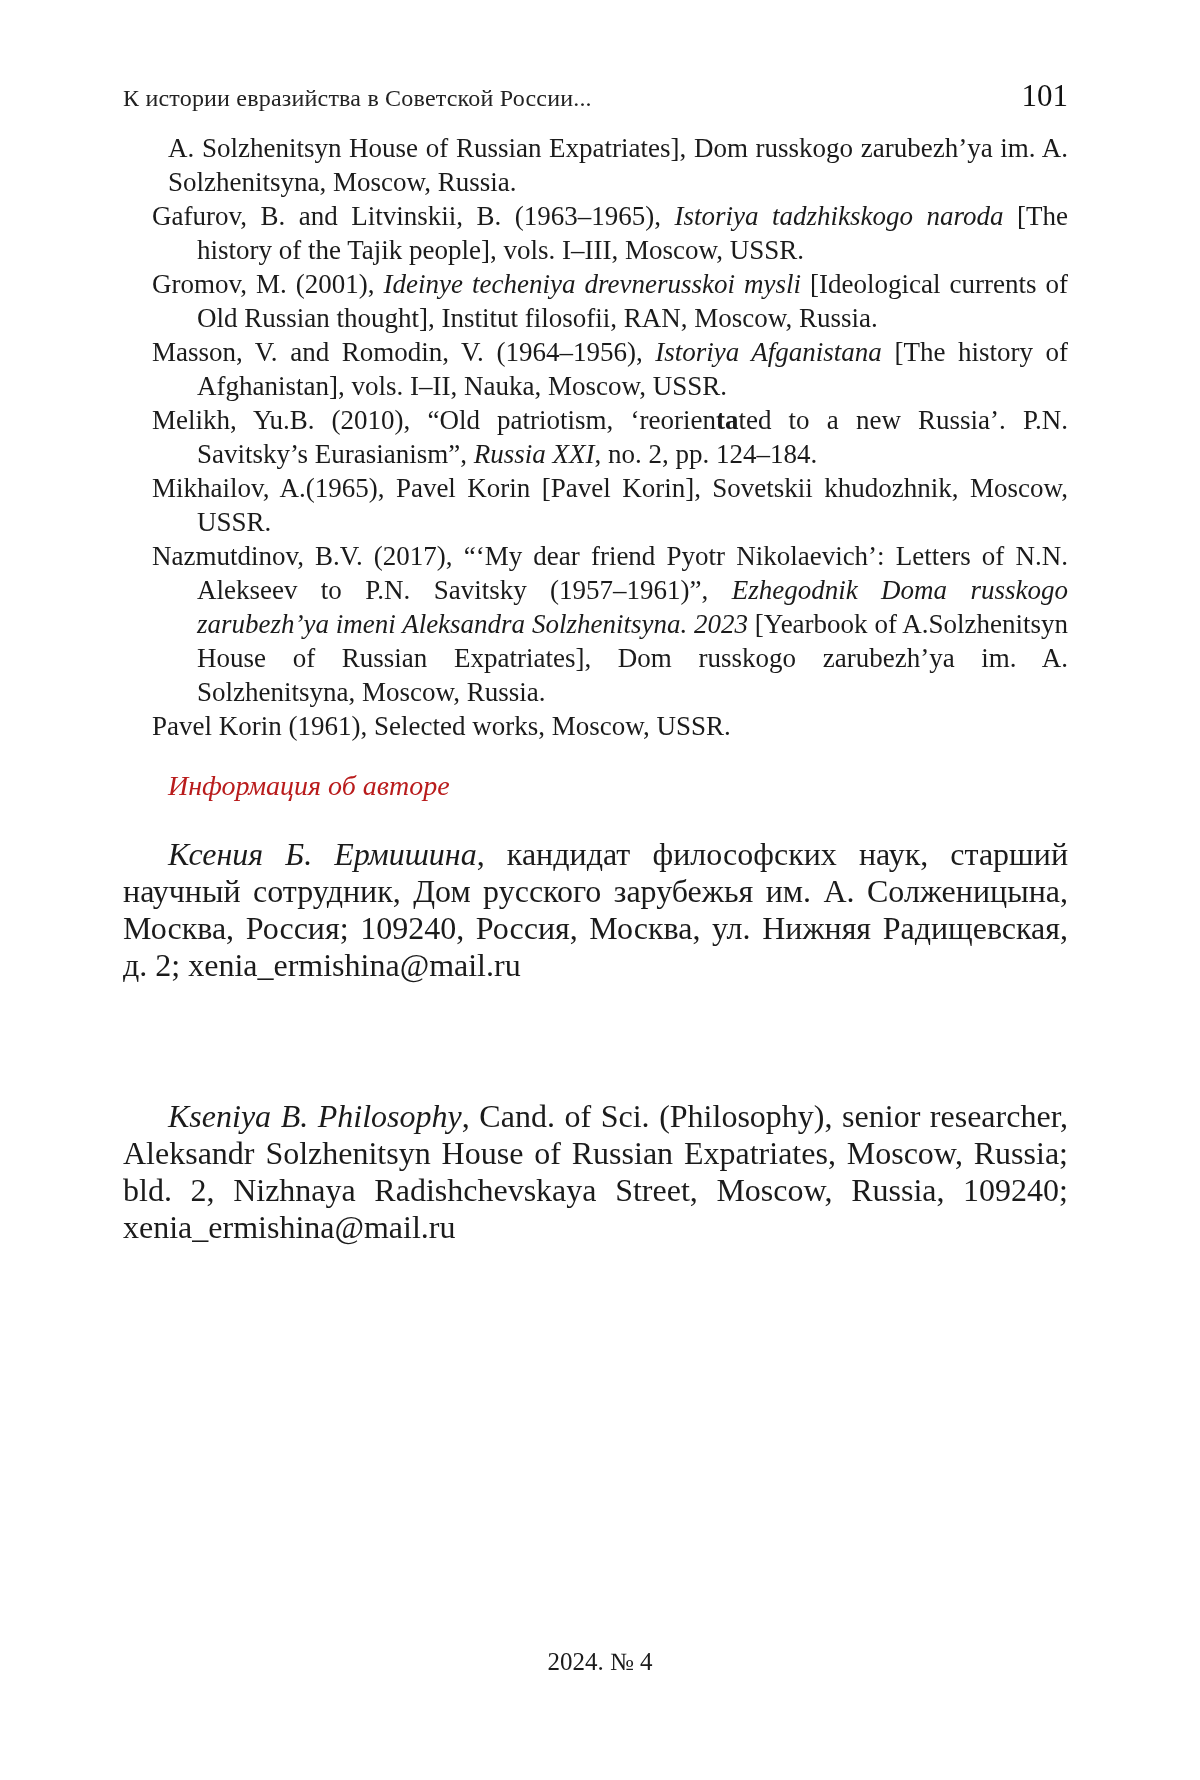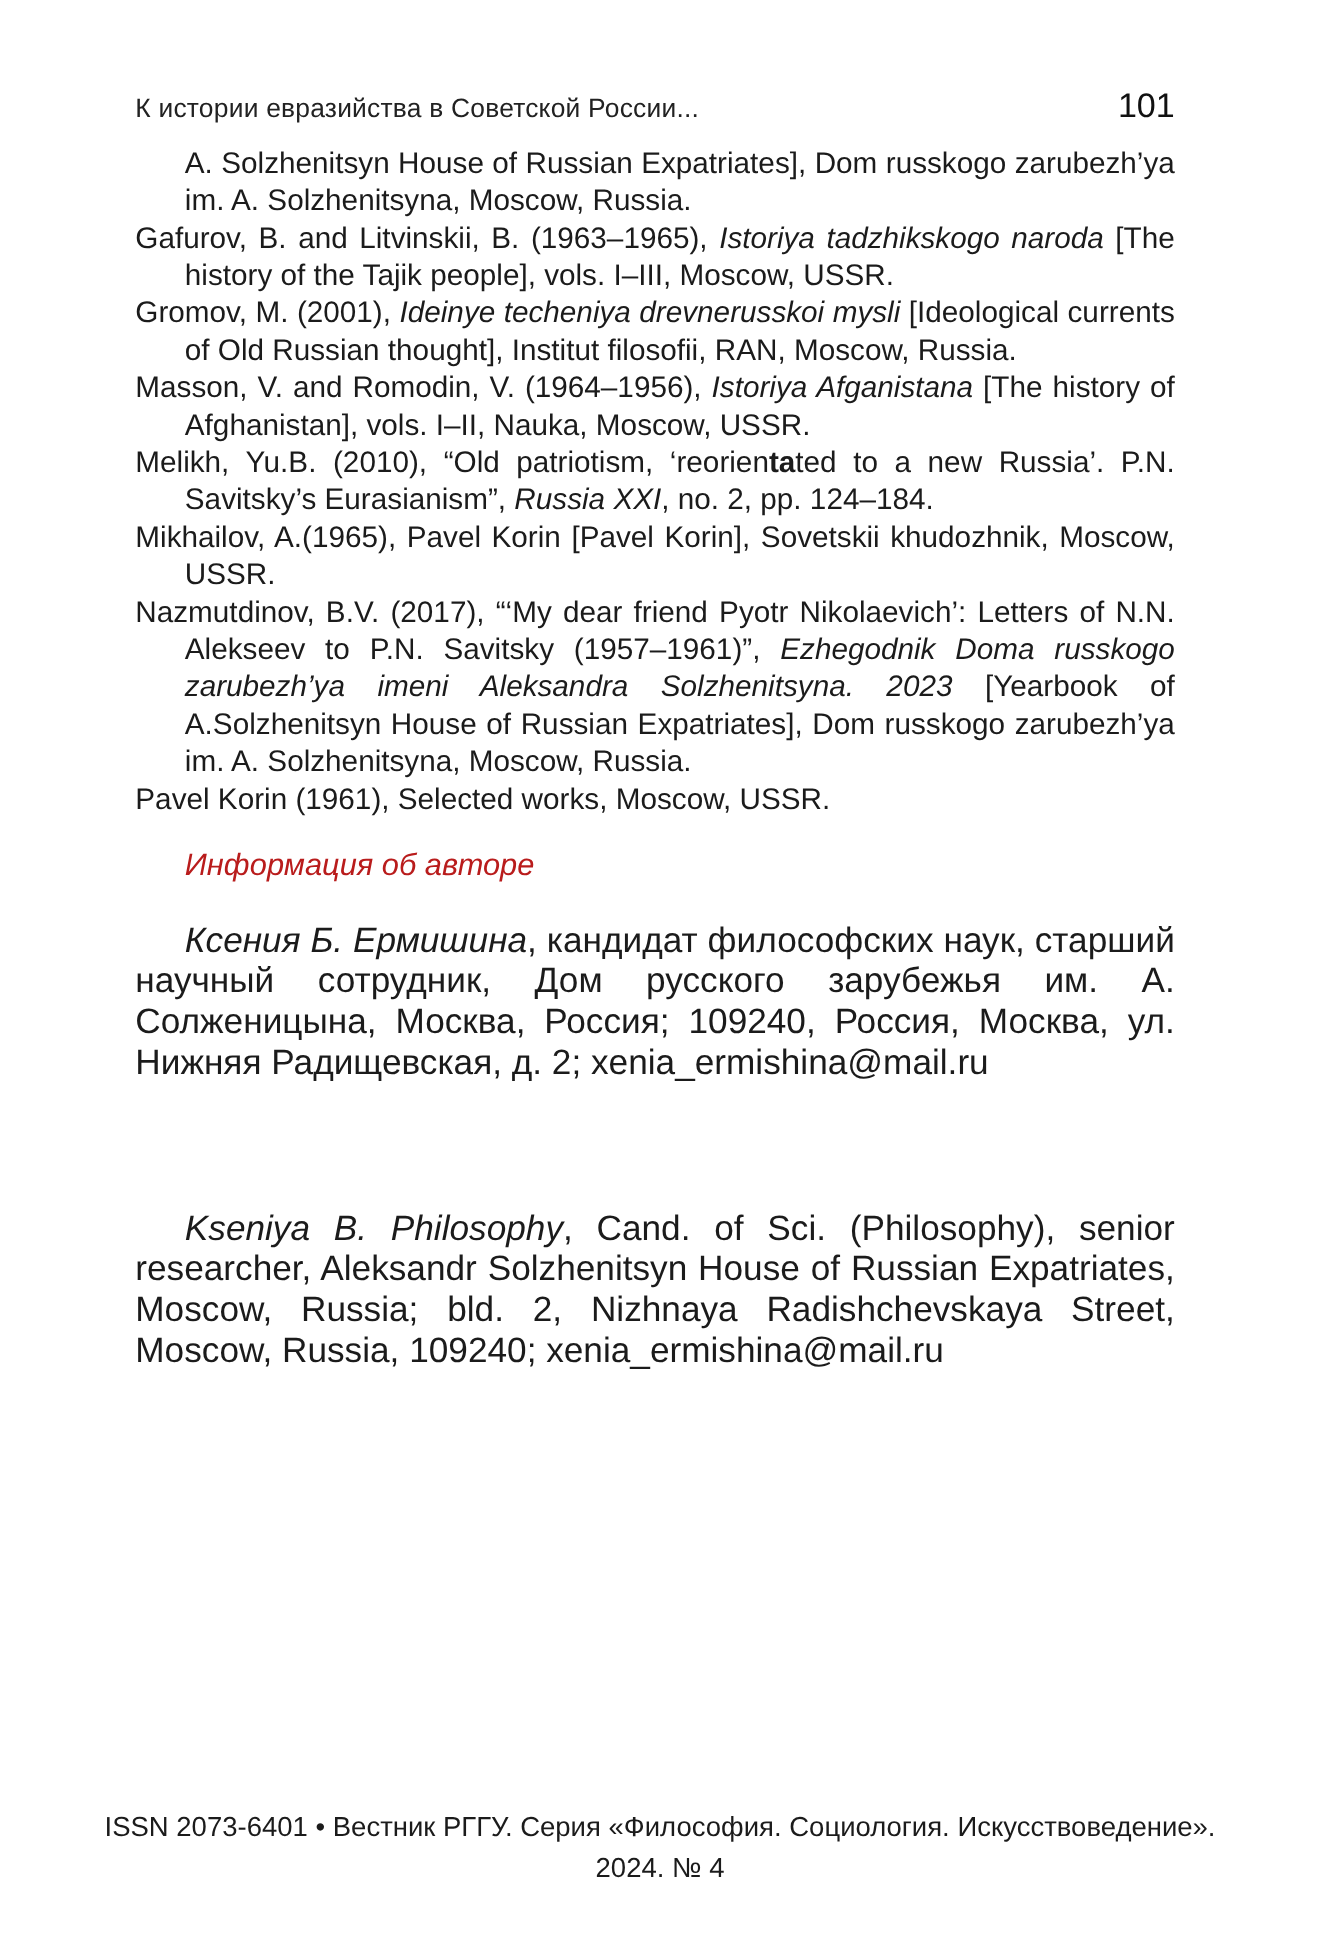"К истории евразийства в Советской" .page { font-family: Liberation Sans, sans-serif -> Liberation Serif, serif }
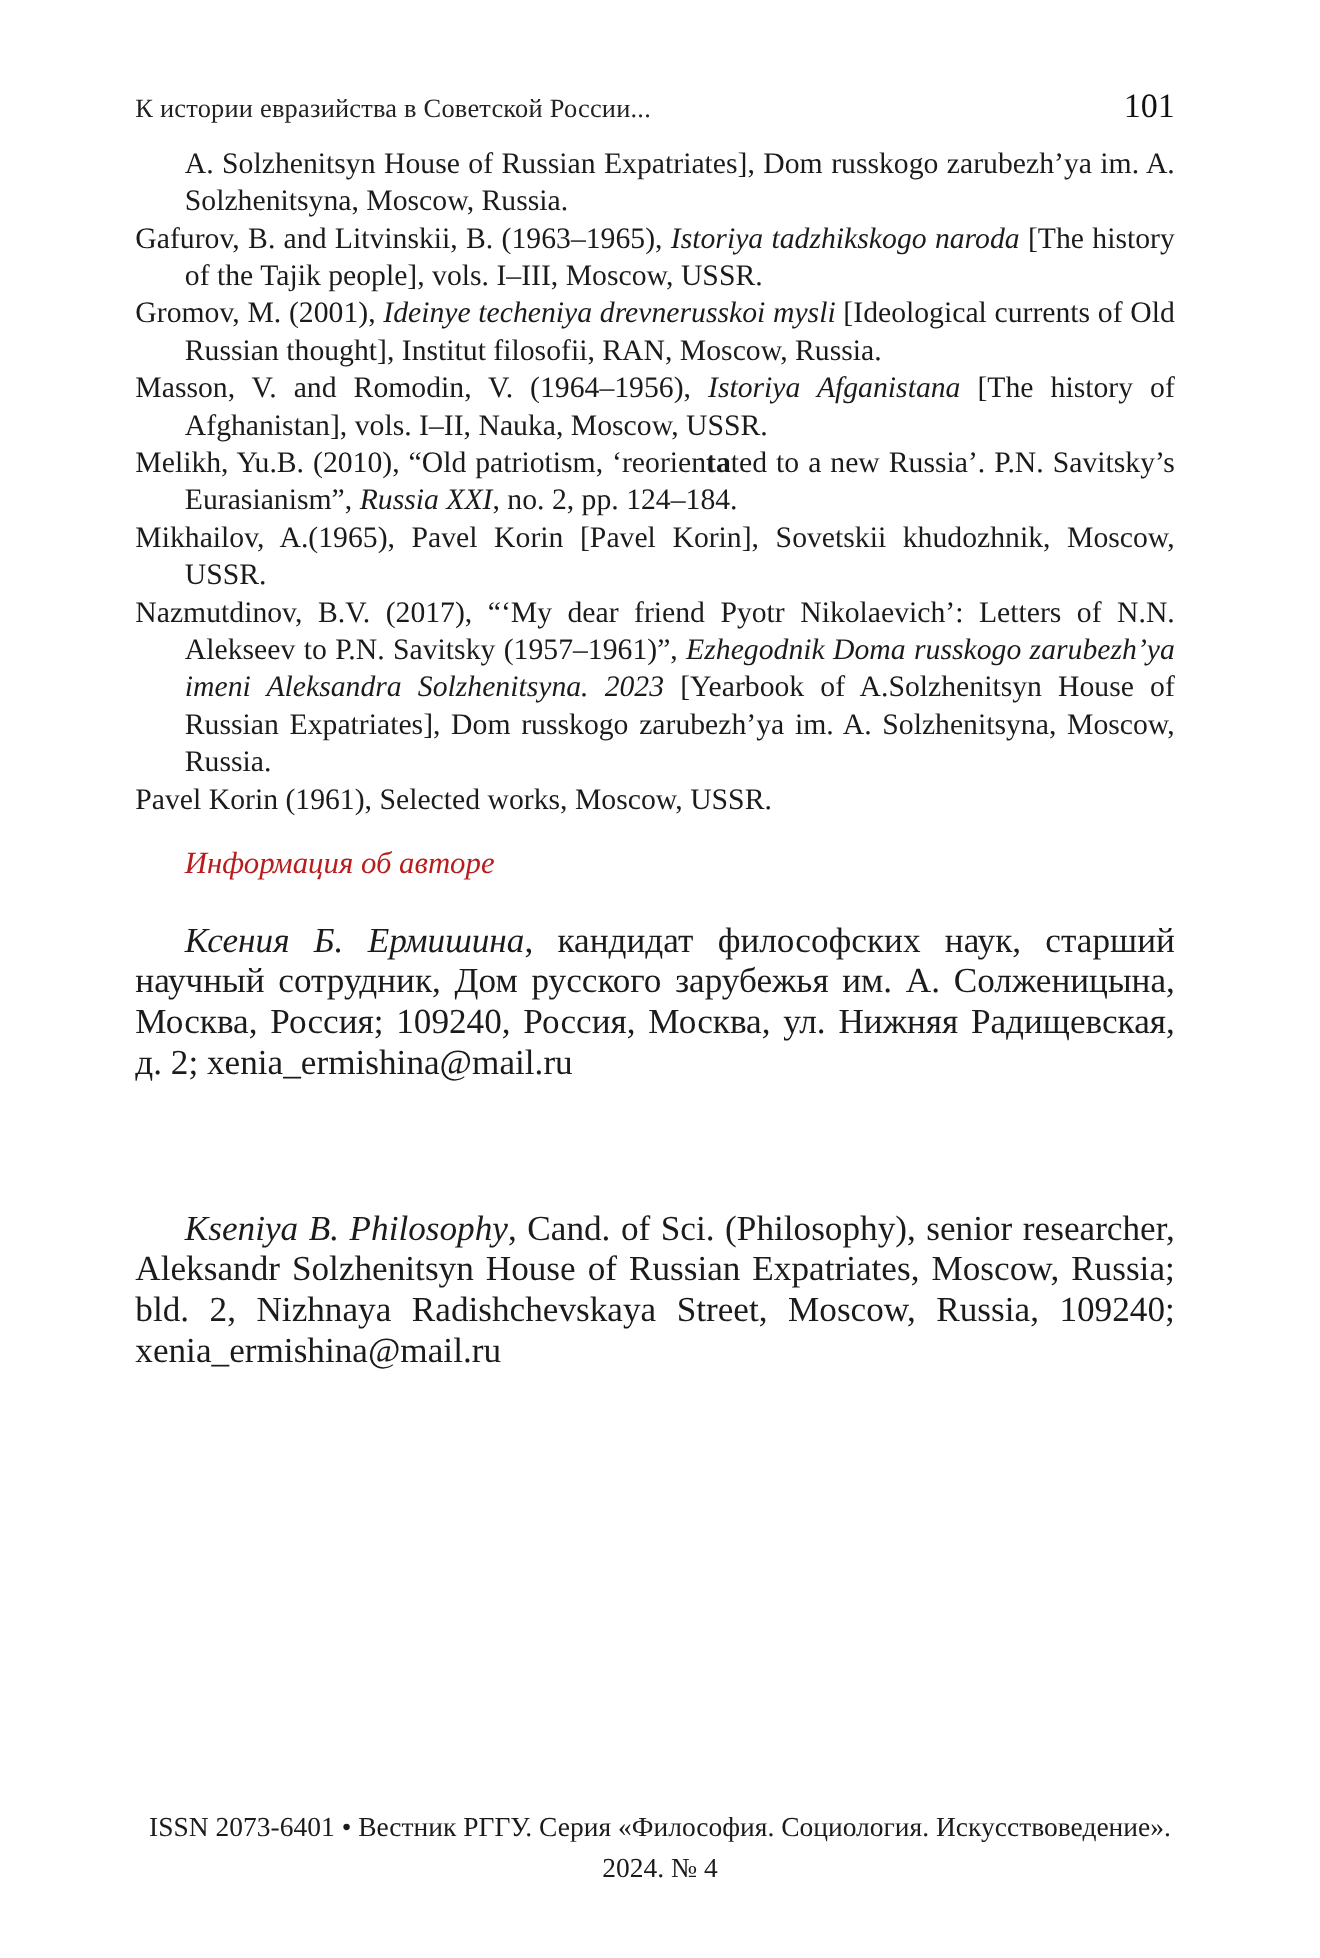"Gafurov, B. and Litvinskii, B." .ref.hanging { margin-left: none -> 29px }
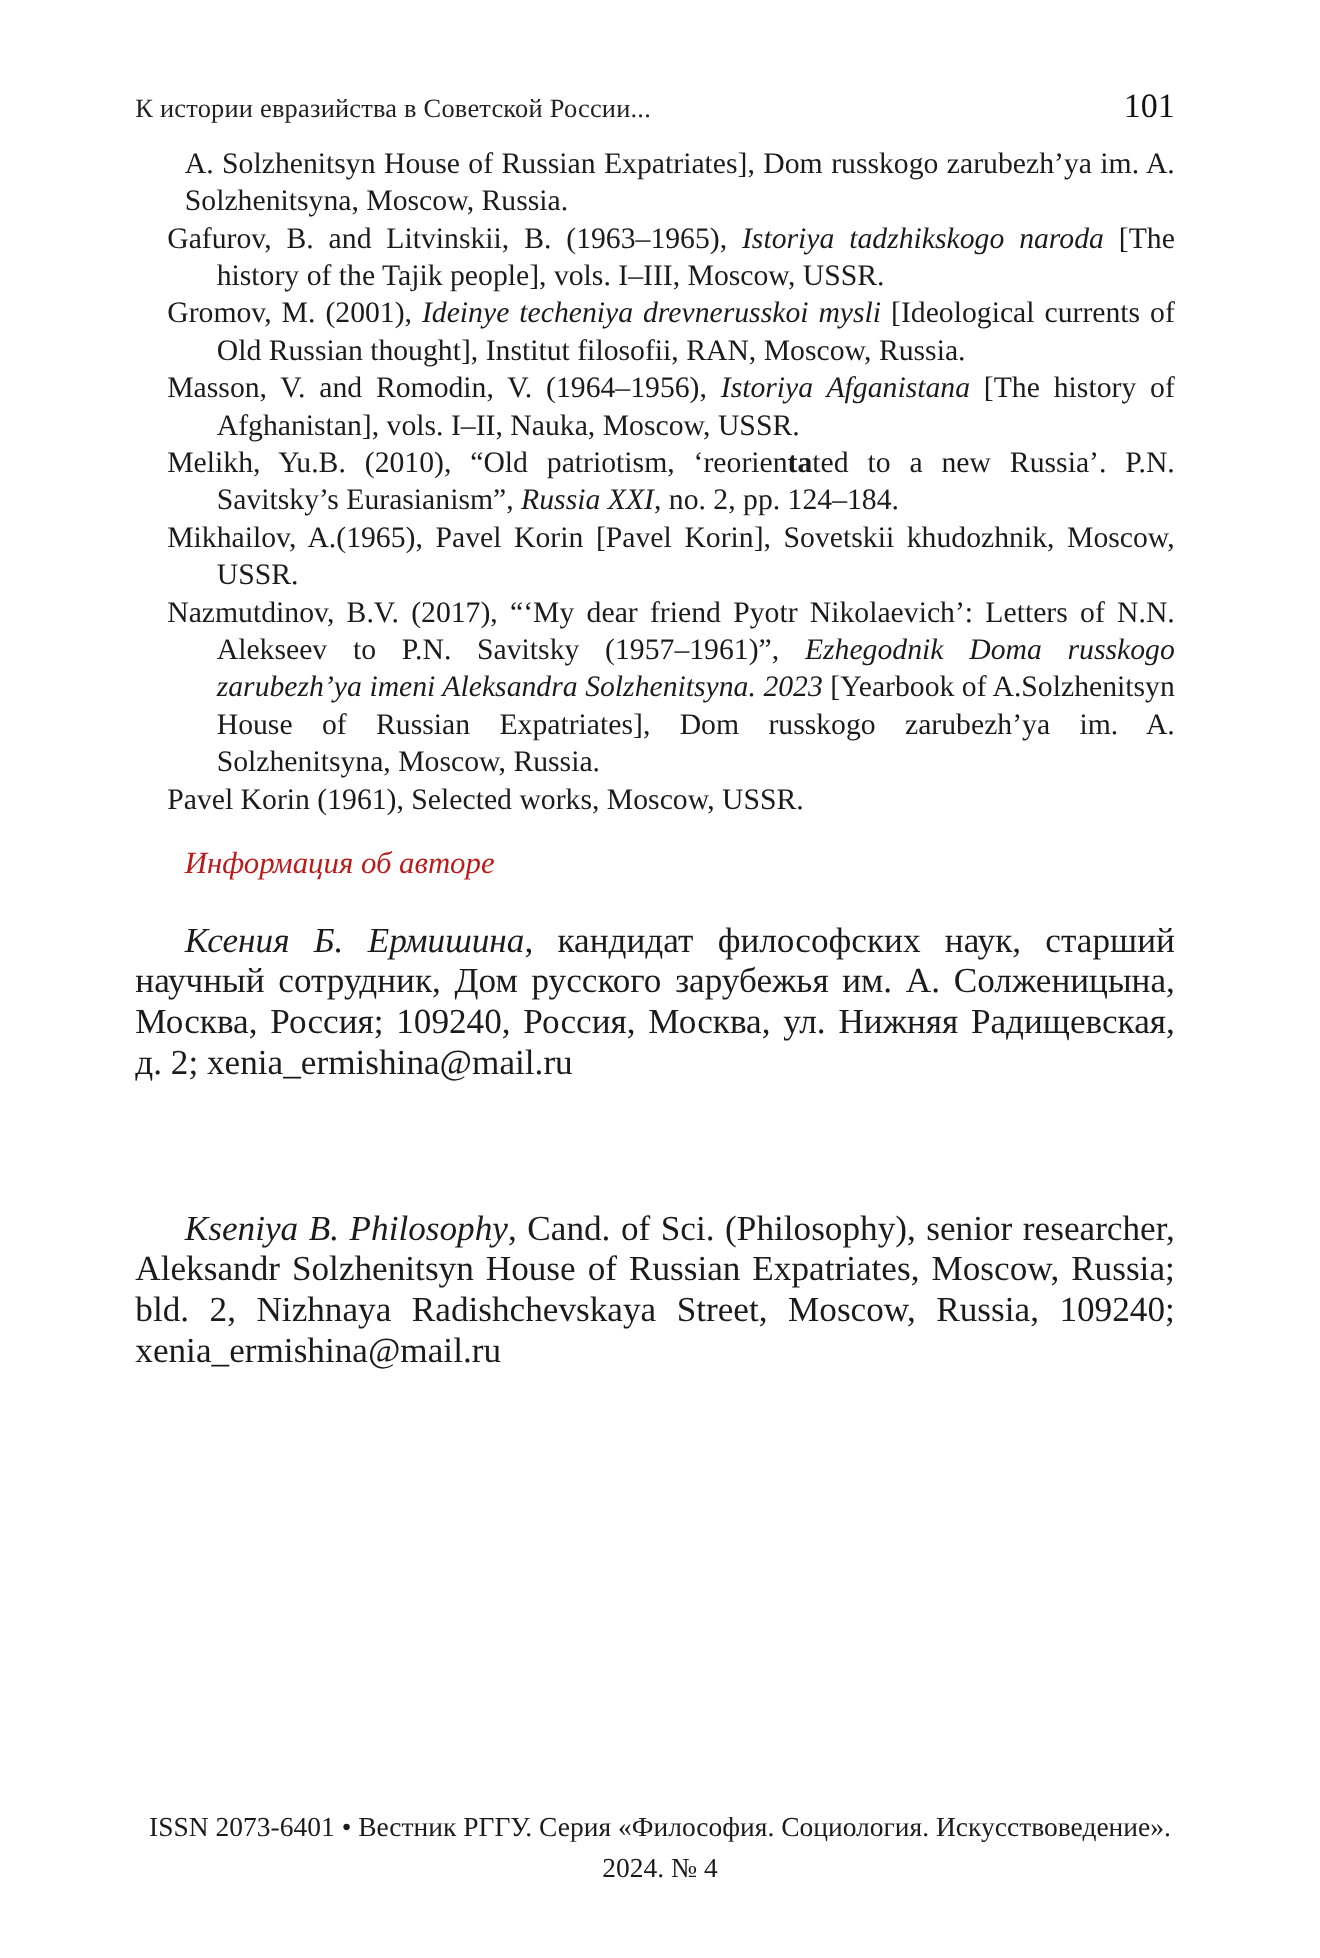"ISSN 2073-6401 • Вестник РГГУ." p { html: <p>ISSN 2073-6401 • Вестник РГГУ. Серия «Философия. Социология. Искусствоведение».</p> -> none }
